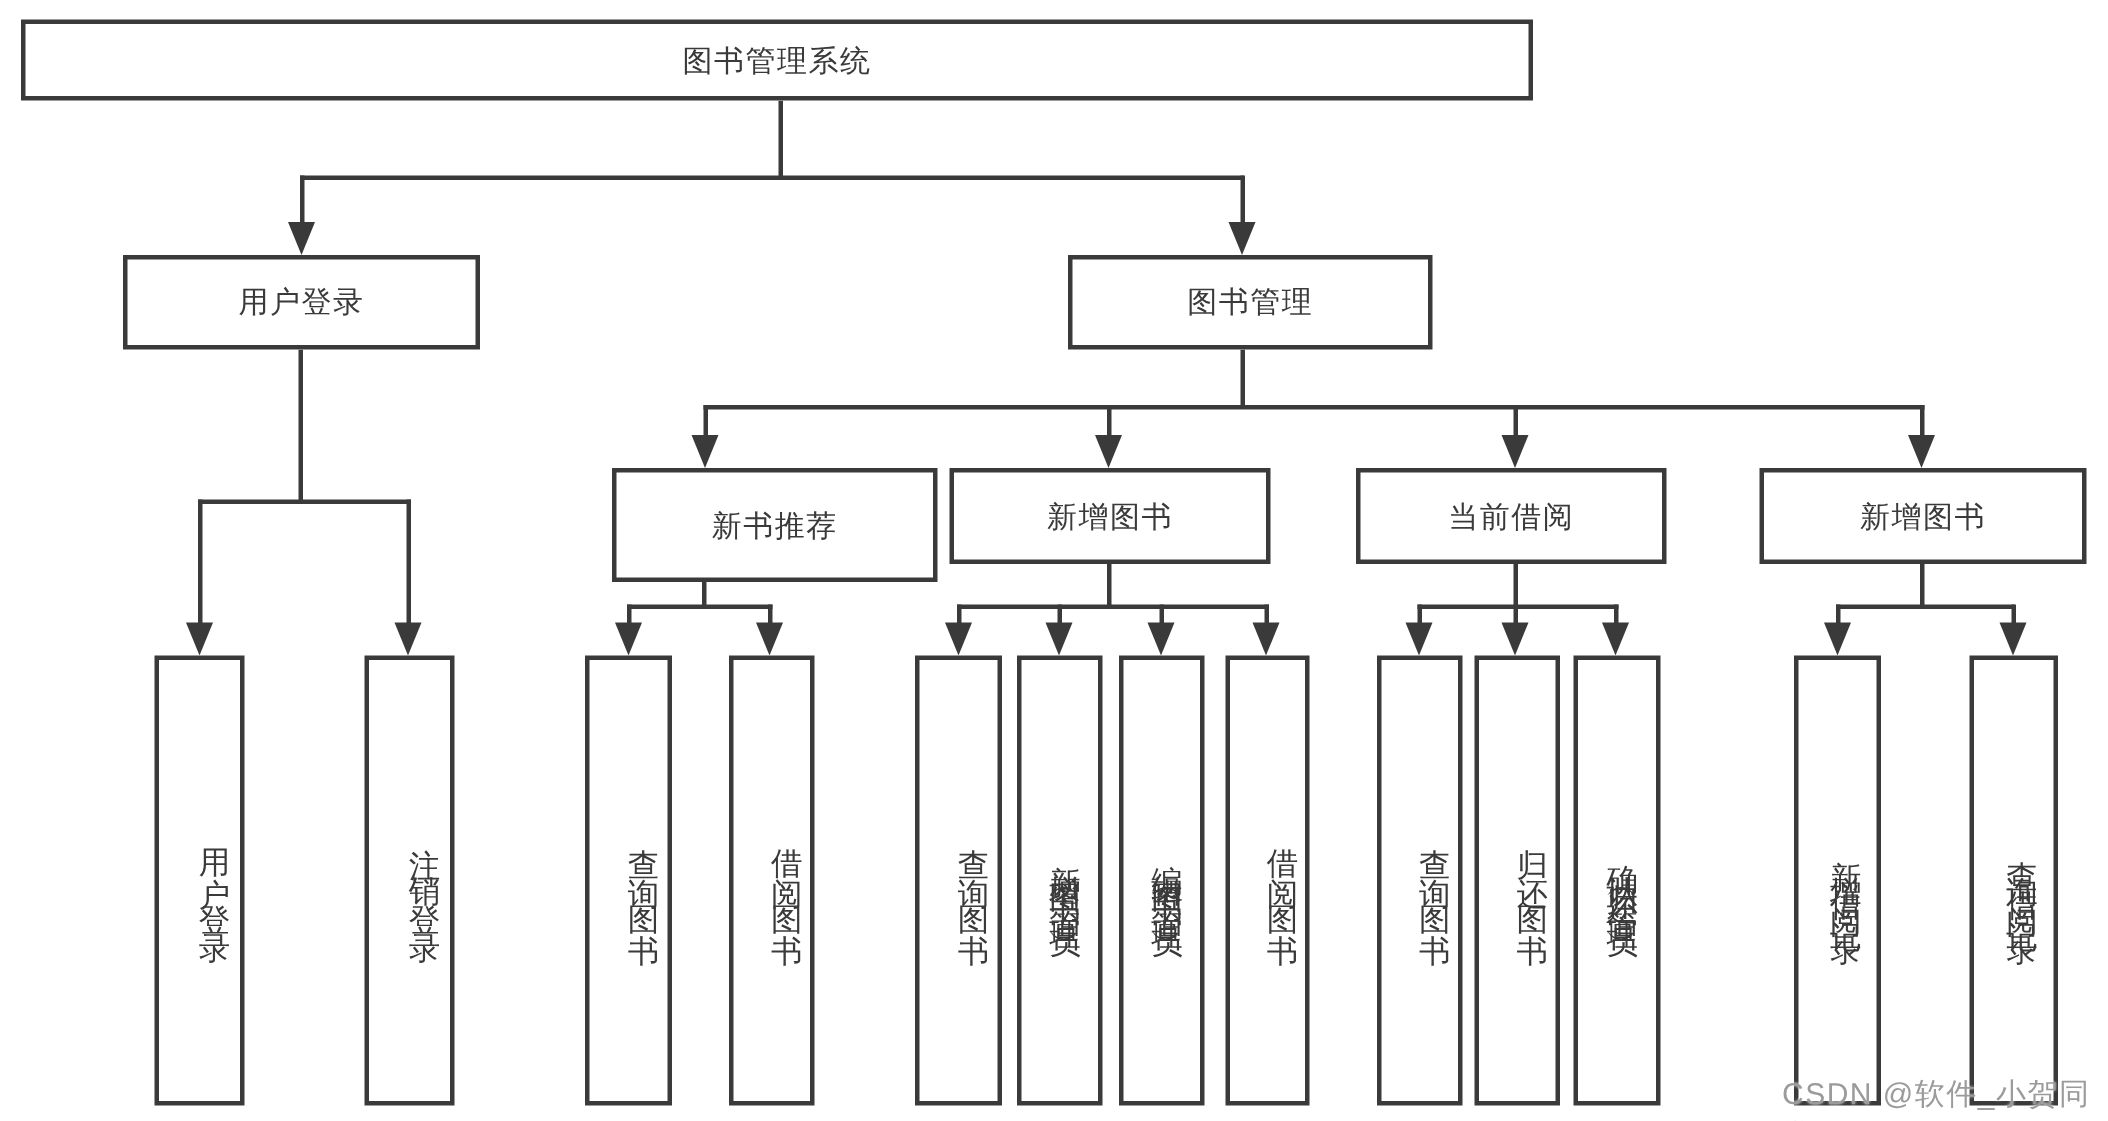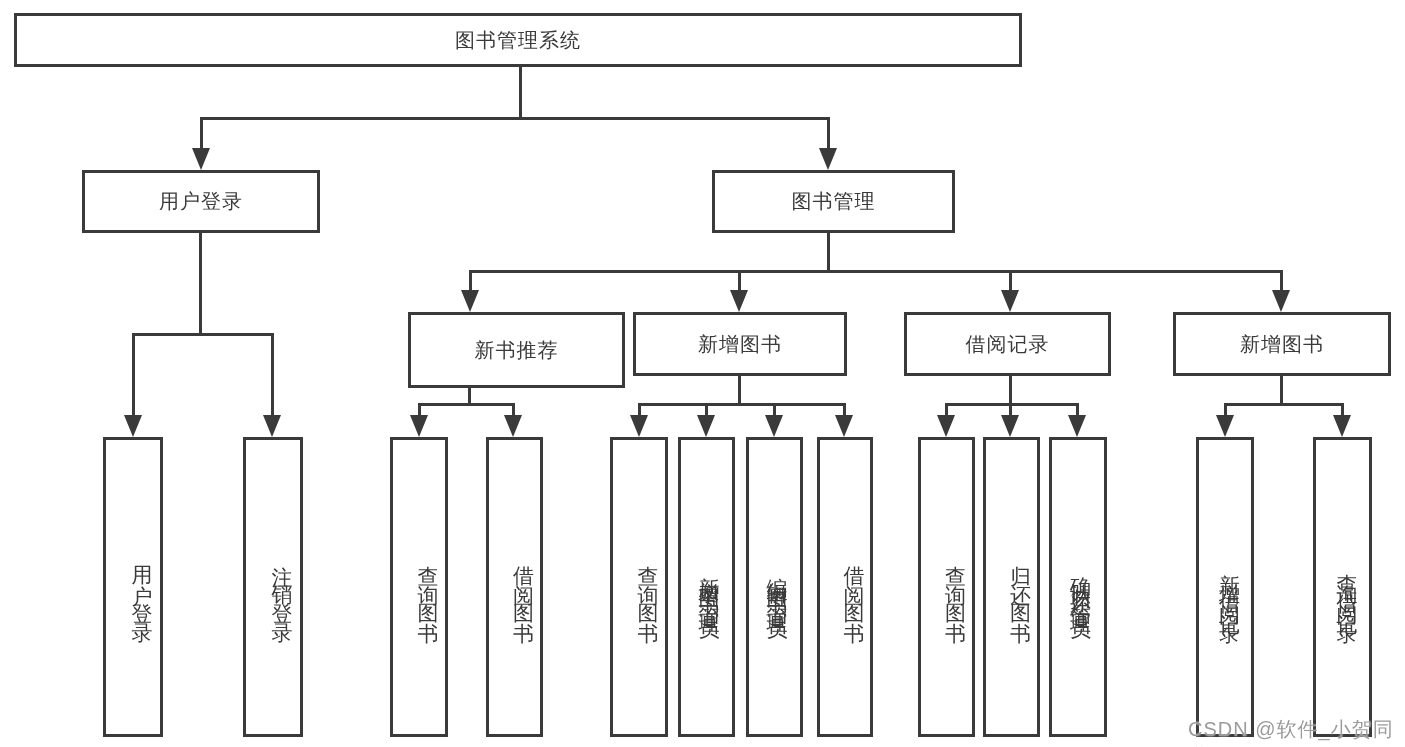"借阅记录" div.node { text: 借阅记录 -> 当前借阅 }
